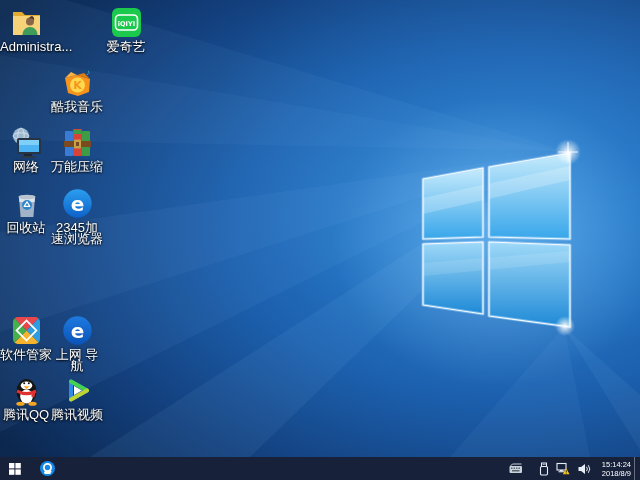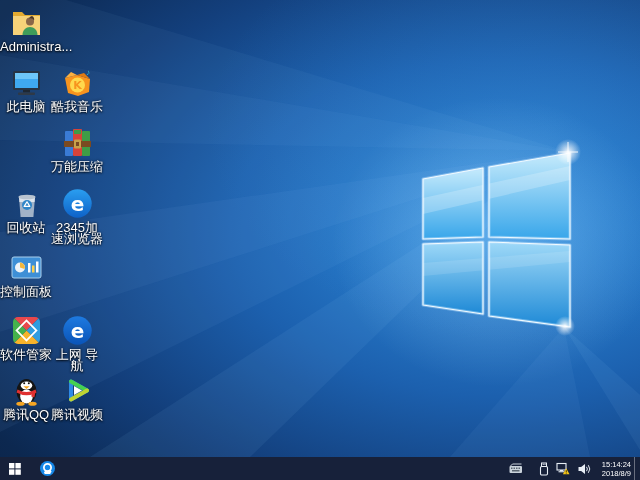"iQIYI" div.cell { html: none -> <div> <svg> <rect></rect> <rect></rect> <text>iQIYI</text> </svg> <div>爱奇艺</div> </div> }
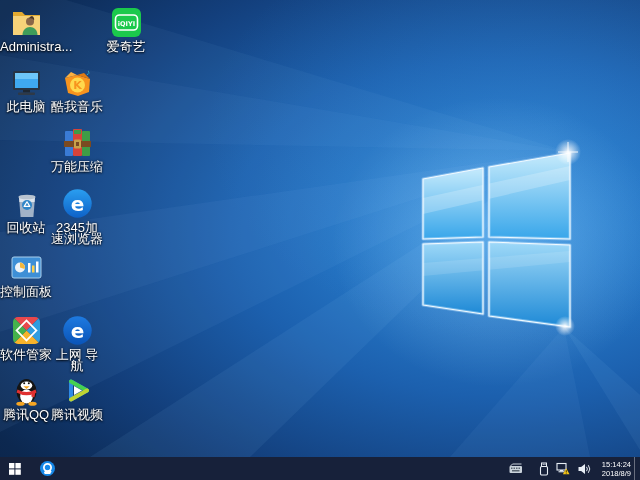"此电脑" div.cell { html: <div> <svg> <rect></rect> <rect></rect> <rect></rect> <rect></rect> <rect></rect> </svg> <div>此电脑</div> </div> -> none }
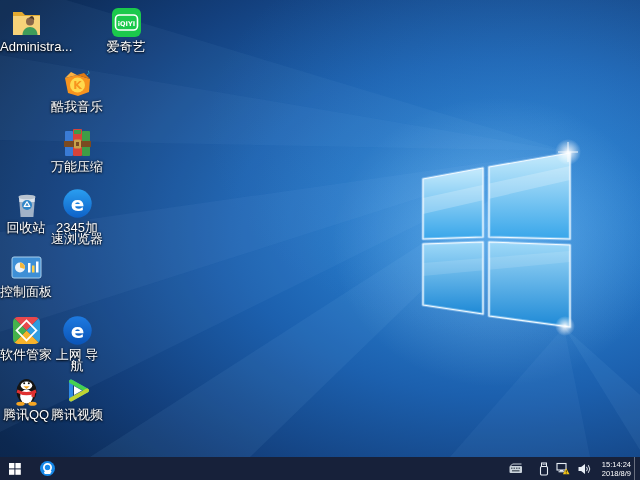"网络" div.cell { html: none -> <div> <svg> <circle></circle> <ellipse></ellipse> <ellipse></ellipse> <rect></rect> <rect></rect> <rect></rect> <rect></rect> <rect></rect> </svg> <div>网络</div> </div> }
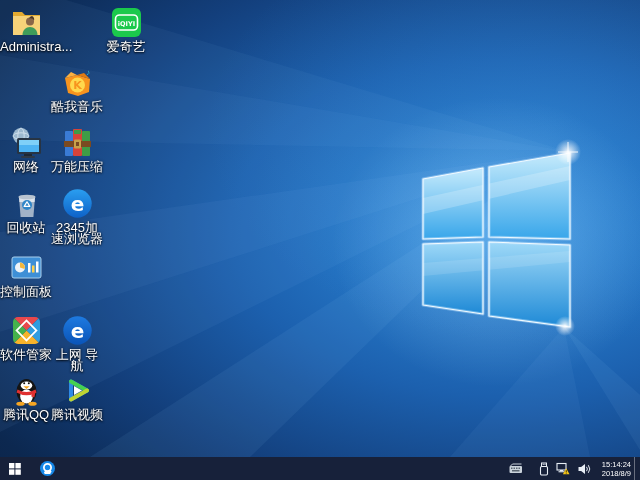"控制面板" div.cell { html: <div> <svg> <rect></rect> <circle></circle> <path></path> <rect></rect> <rect></rect> <rect></rect> </svg> <div>控制面板</div> </div> -> none }
